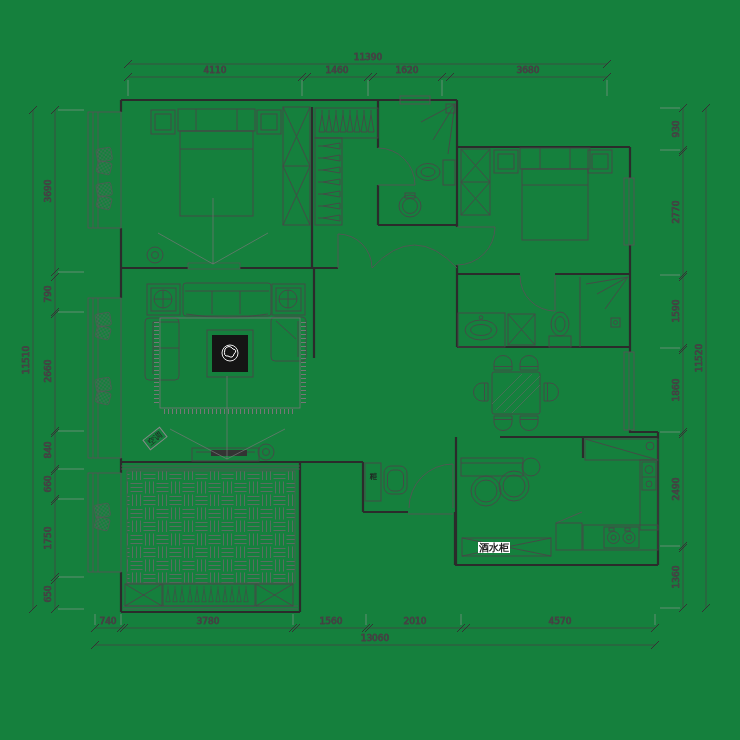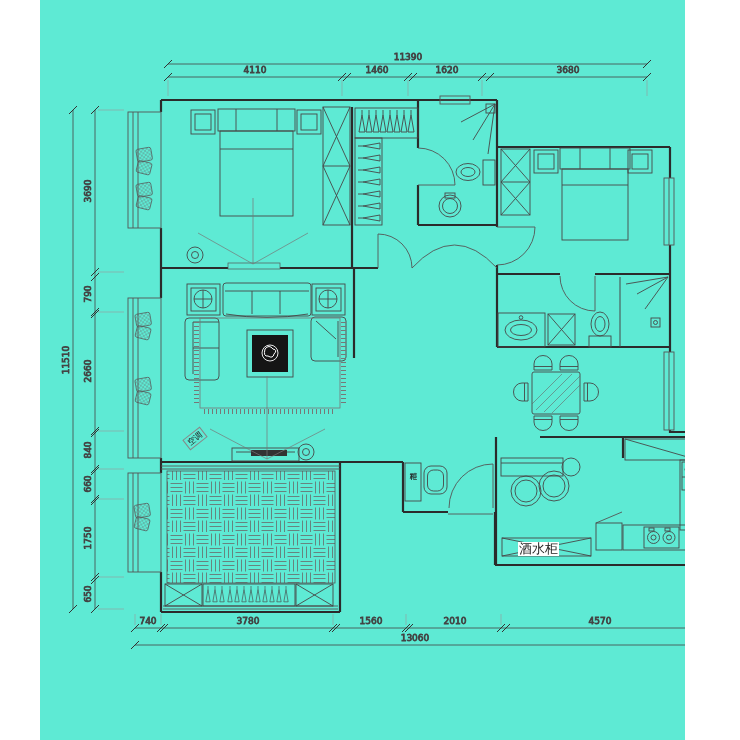"11390" .canvas { background: #5eead4 -> #15803d; margin-left: 40px -> none; width: 645px -> 740px }
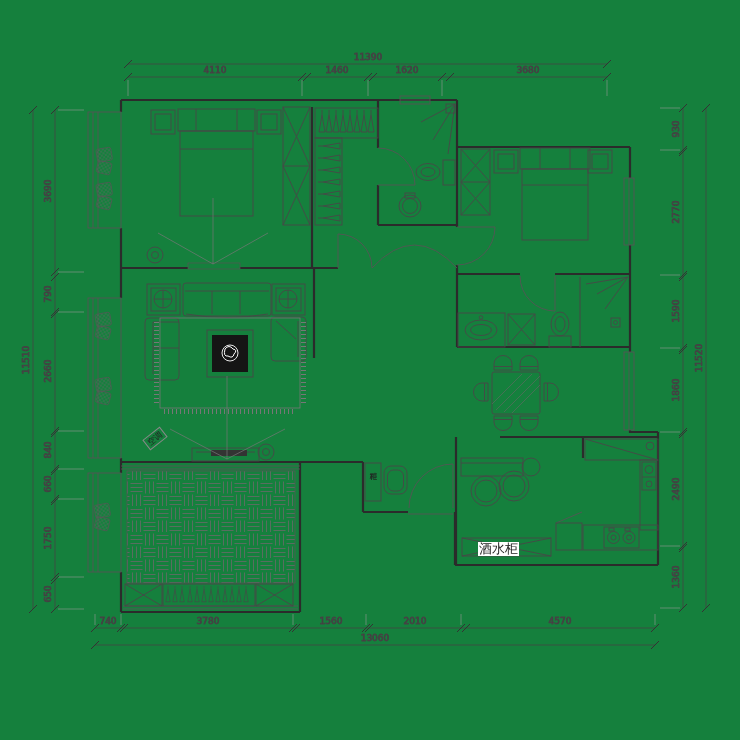"酒水柜" div.plan-label { font-size: 13px -> 10px; font-weight: none -> bold }
